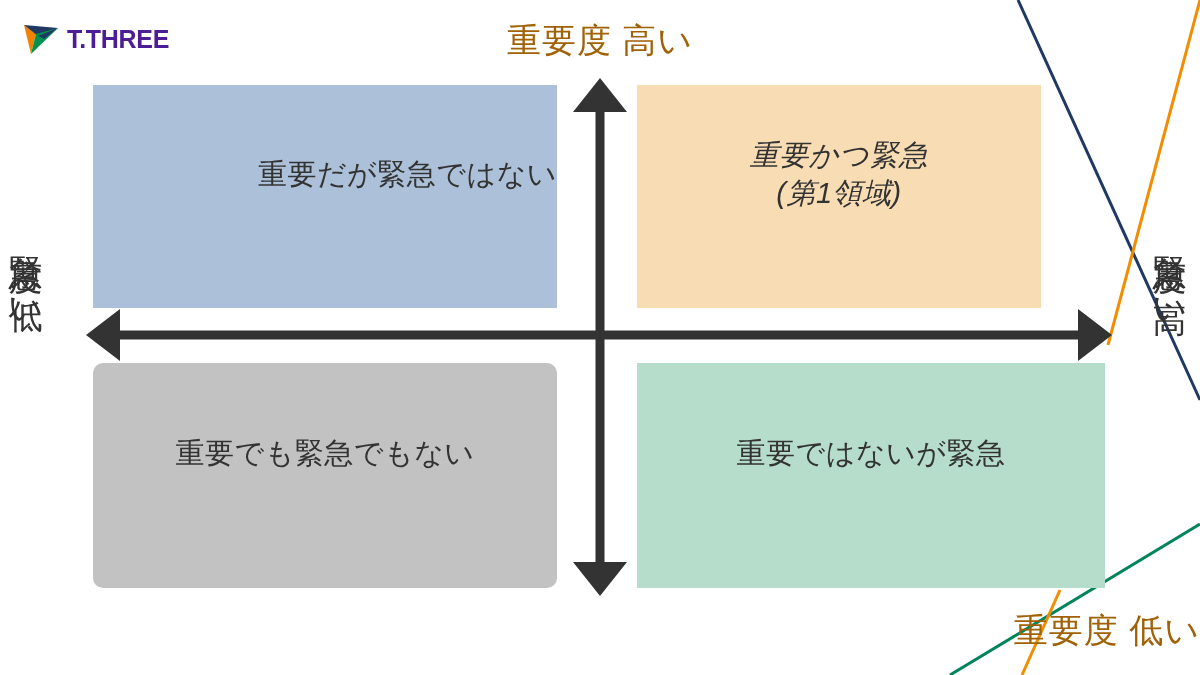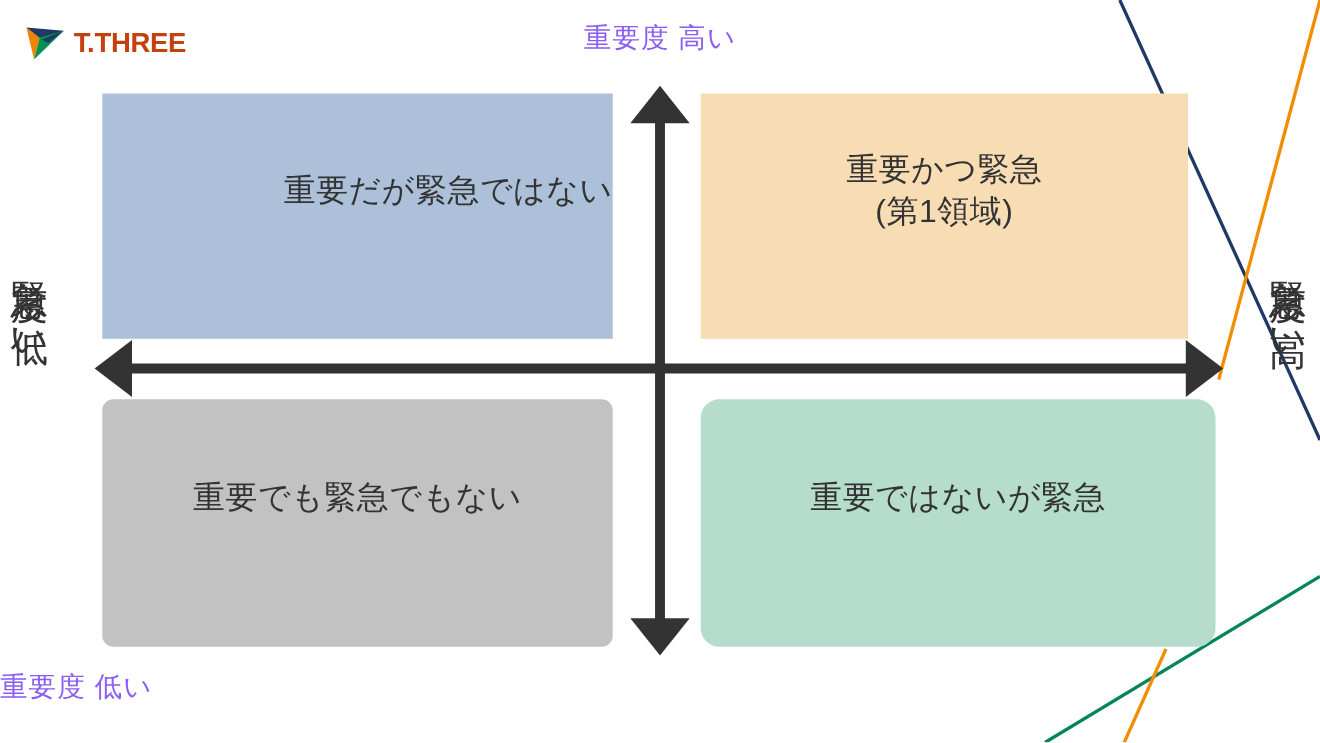"T.THREE" .logo-text { color: #c2410c -> #4c1d95 }
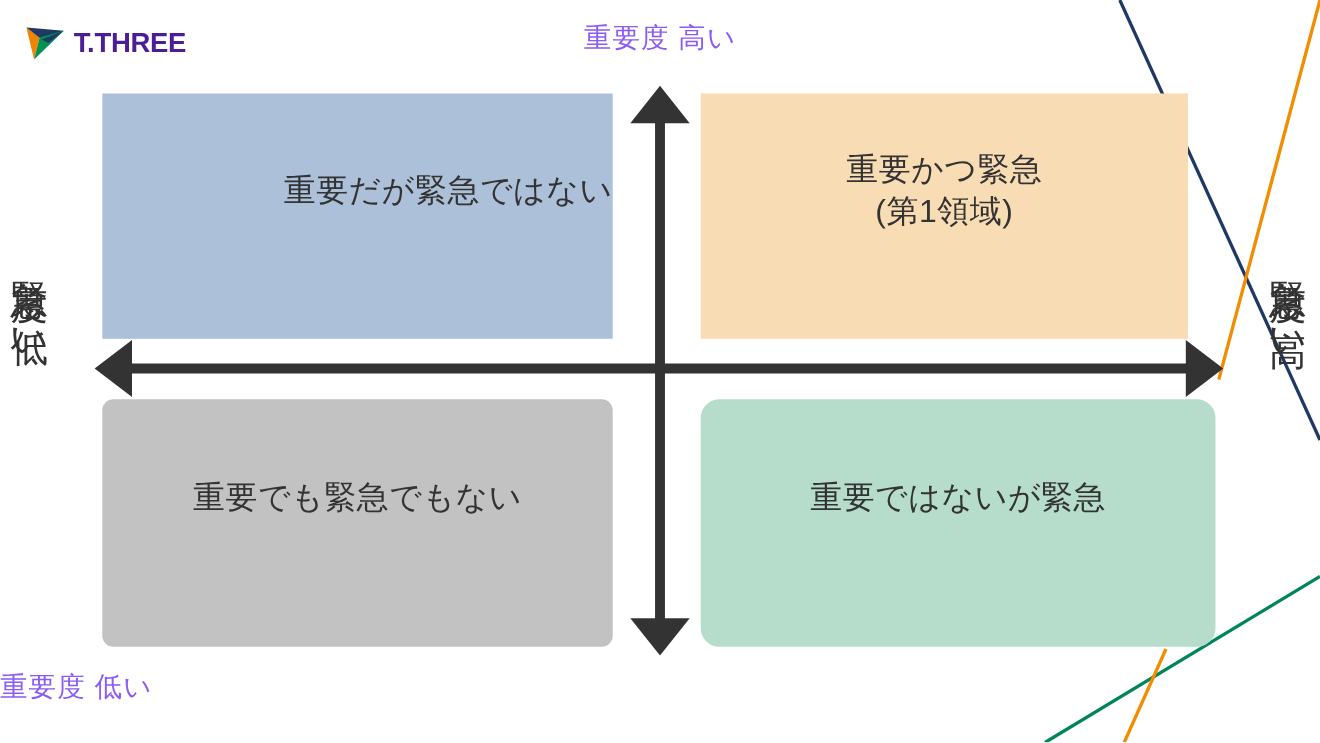"重要度 高い" .axis-label { color: #8b5cf6 -> #a16207; font-size: 25px -> 34px }
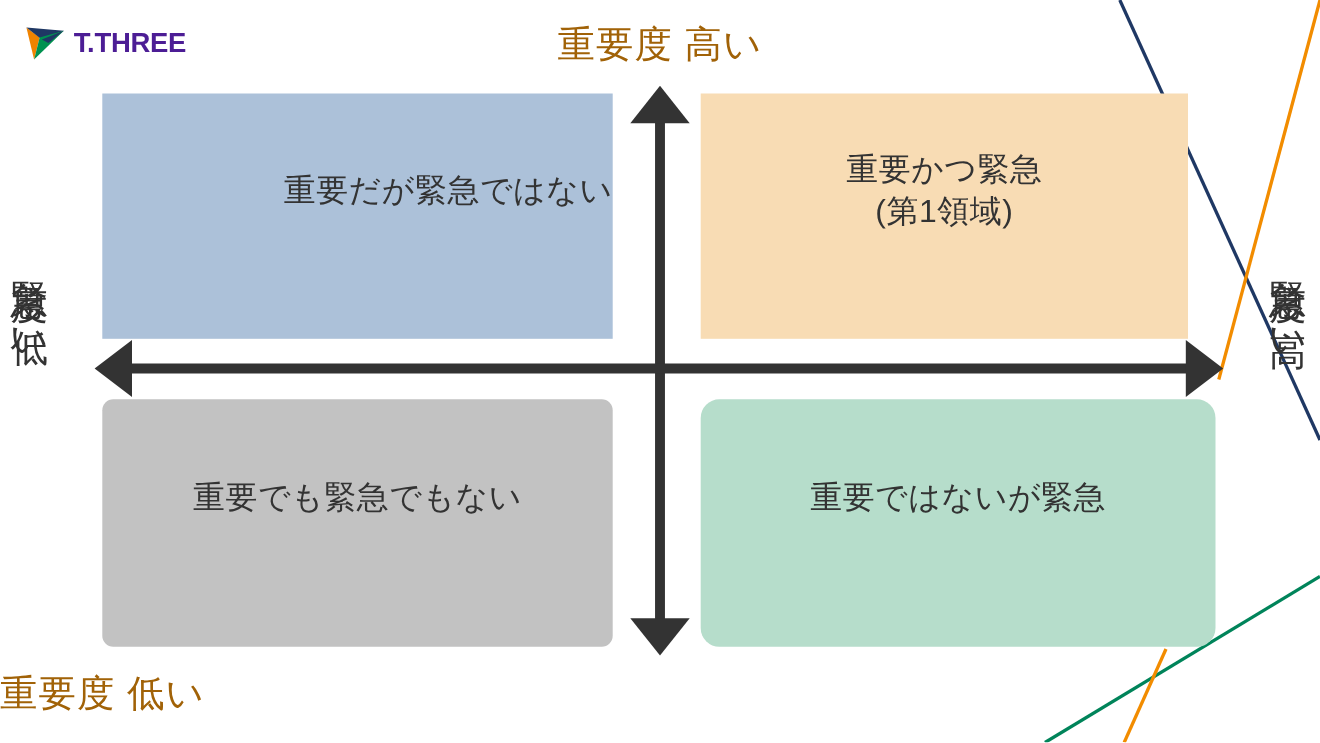"重要かつ緊急" #quad-tr { font-style: none -> italic; width: 443px -> 404px }
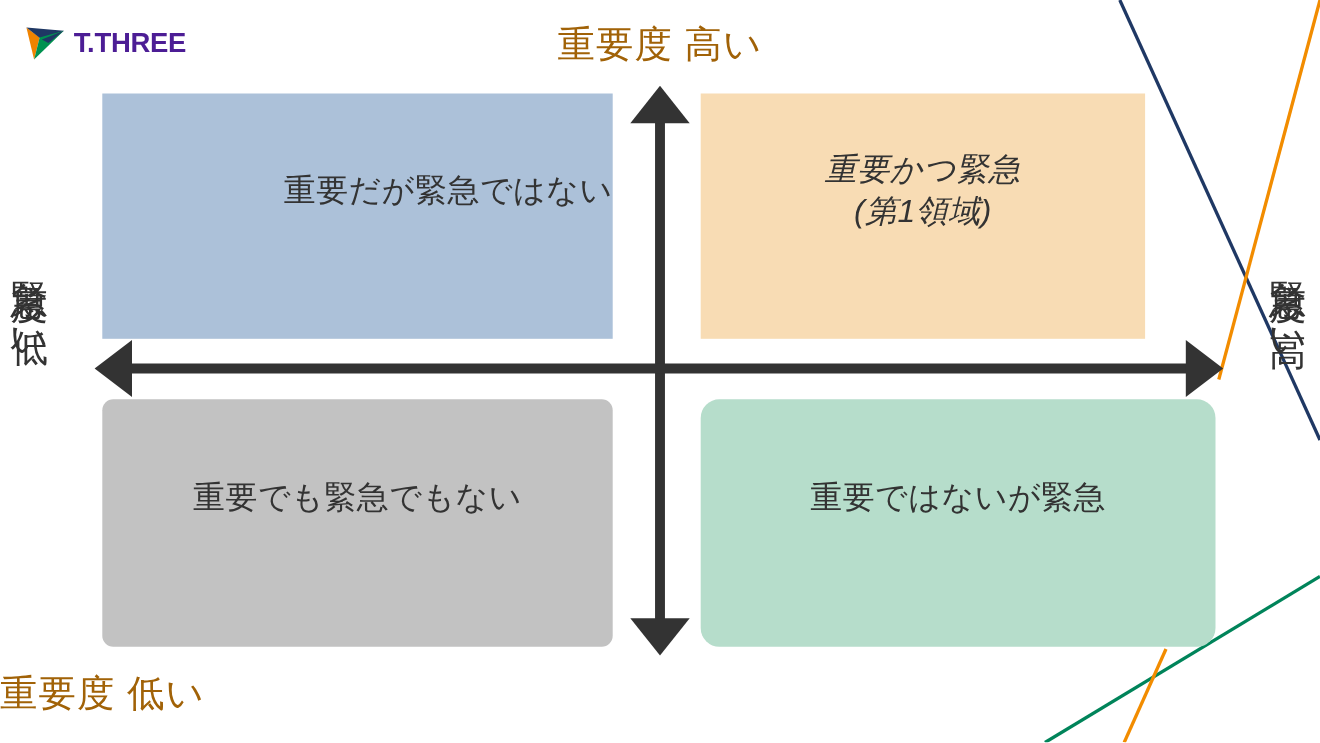"重要ではないが緊急" #quad-br { border-radius: 17px -> none }
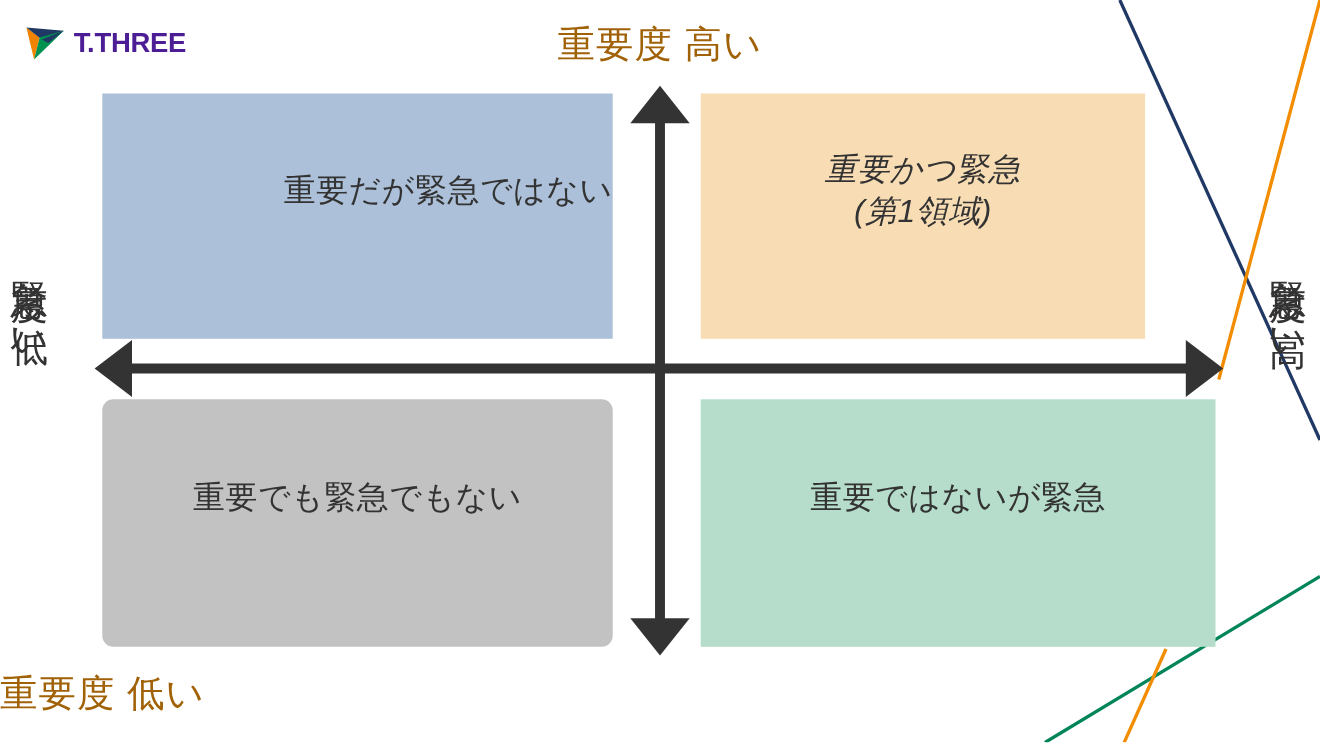"重要度 低い" #label-bottom { text-align: left -> right }
